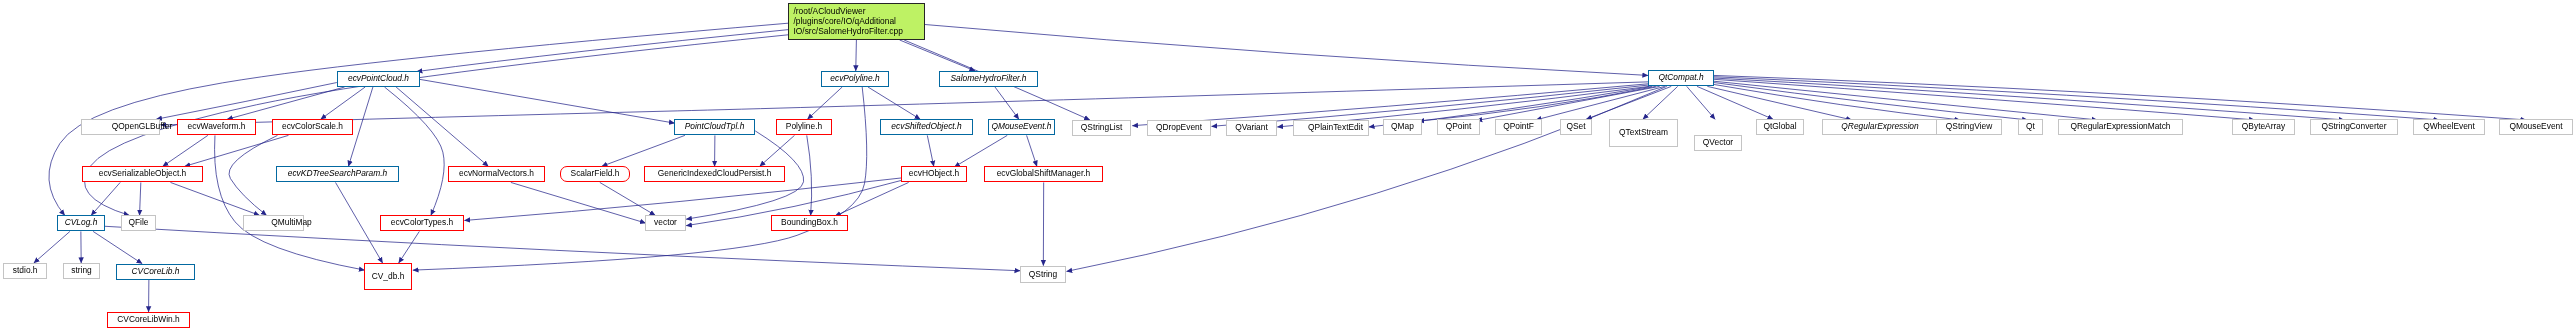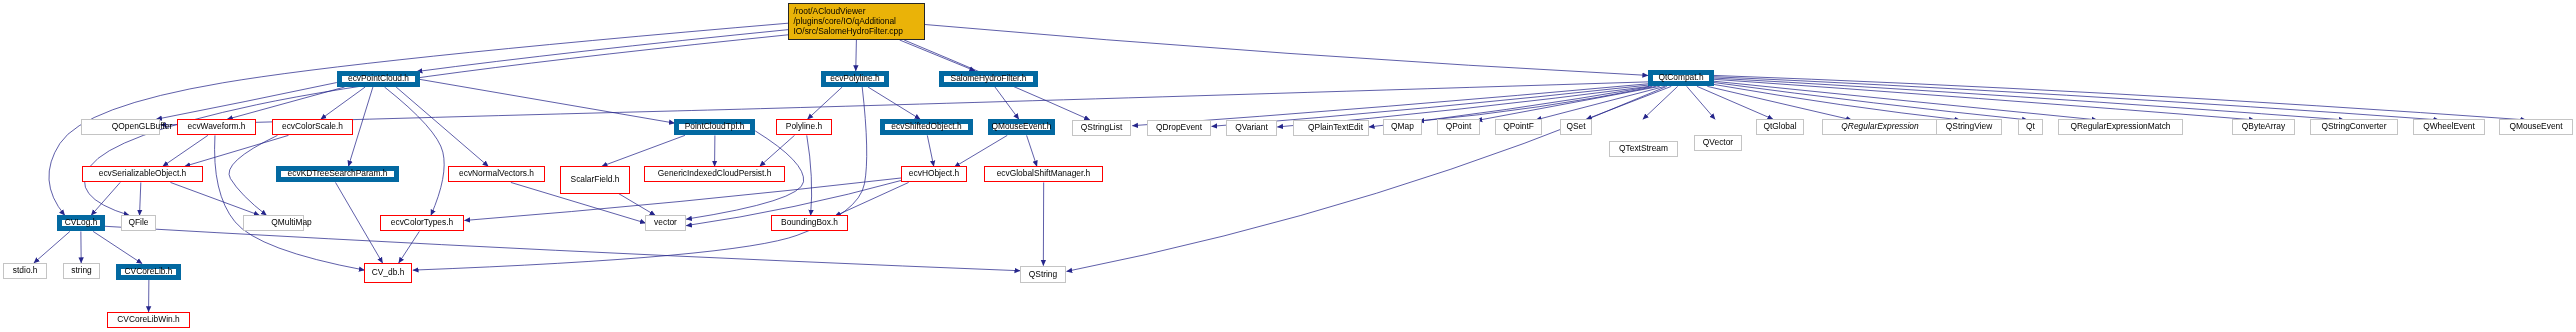"/root/ACloudViewer" .node.current { background: #eab308 -> #bef264 }
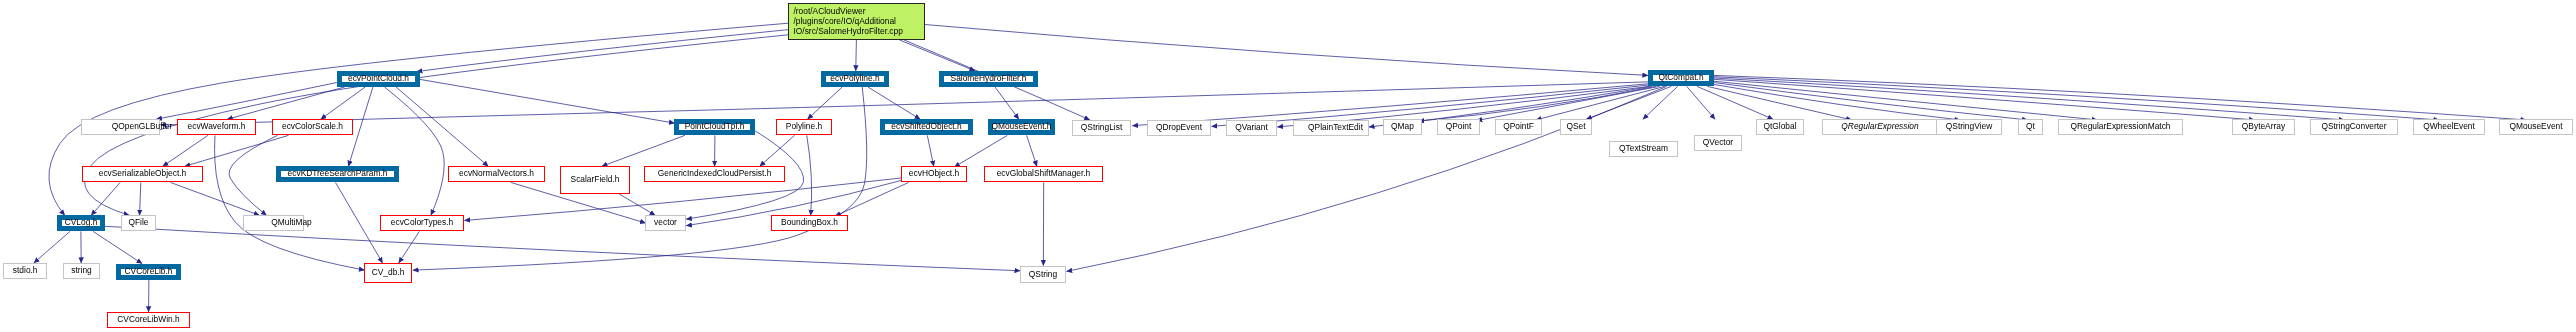"ecvPointCloud.h" .node.internal { border: 5px solid #0369a1 -> 1px solid #0369a1; font-style: none -> italic }
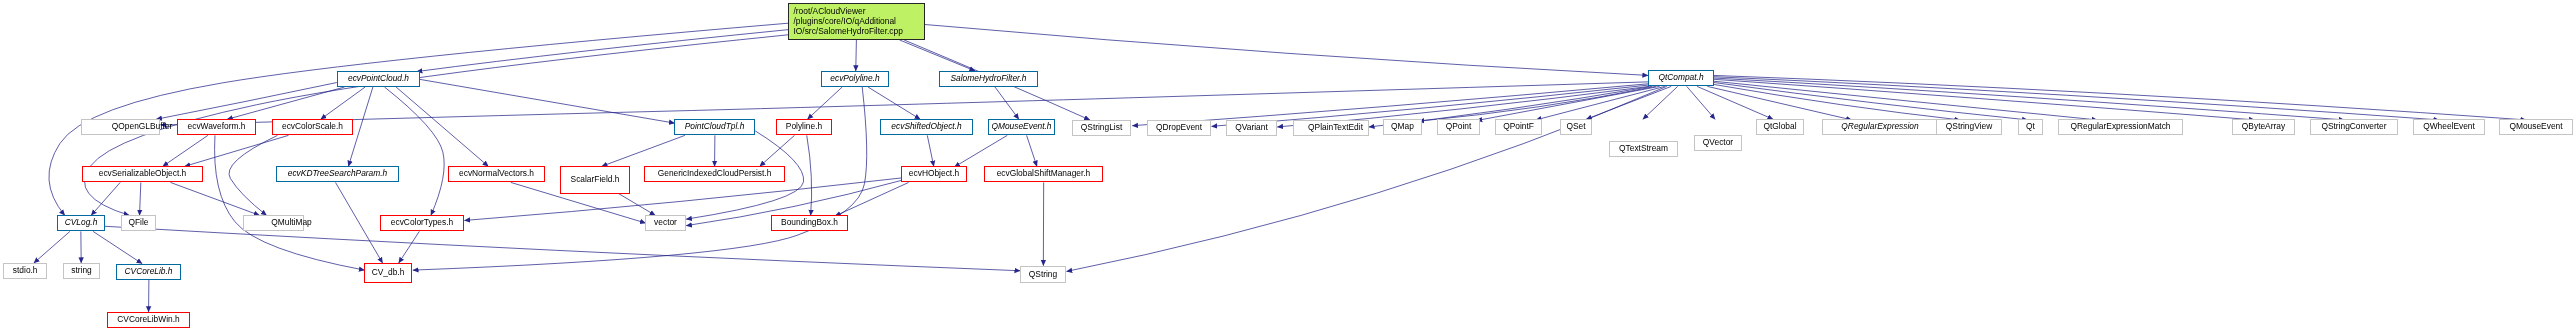"QTextStream" div.node { height: 16px -> 28px; margin-top: 22px -> none }
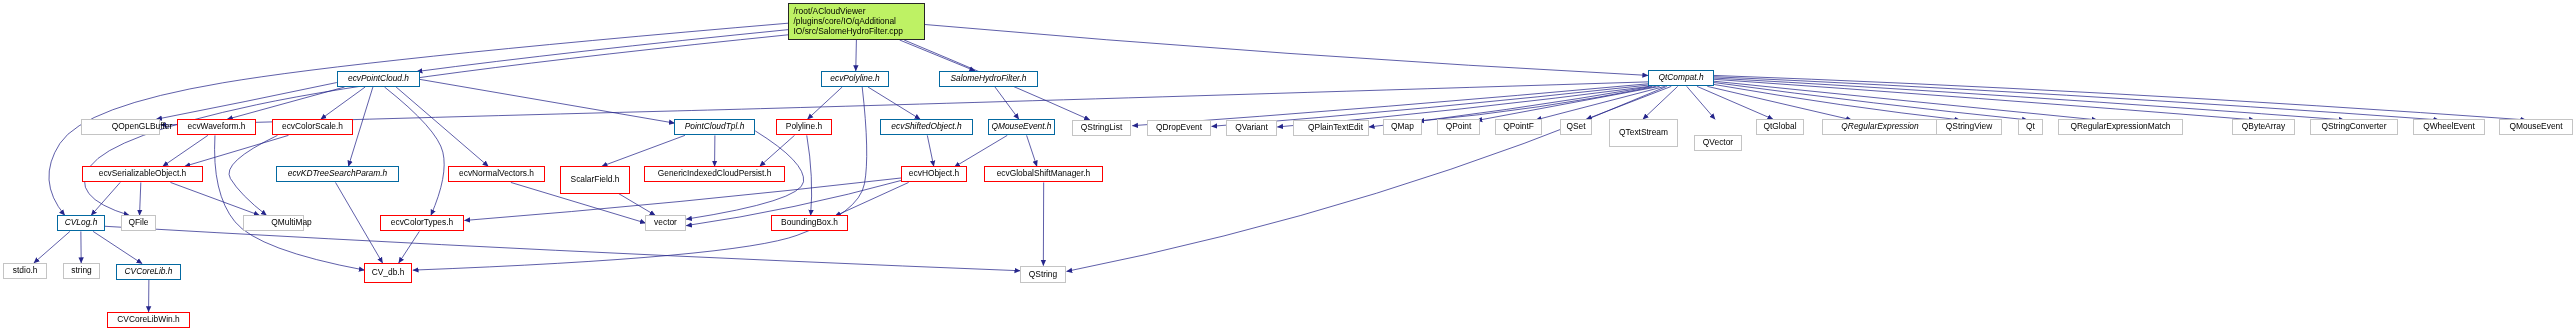"ScalarField.h" div.node { border-radius: none -> 7px; height: 28px -> 16px }
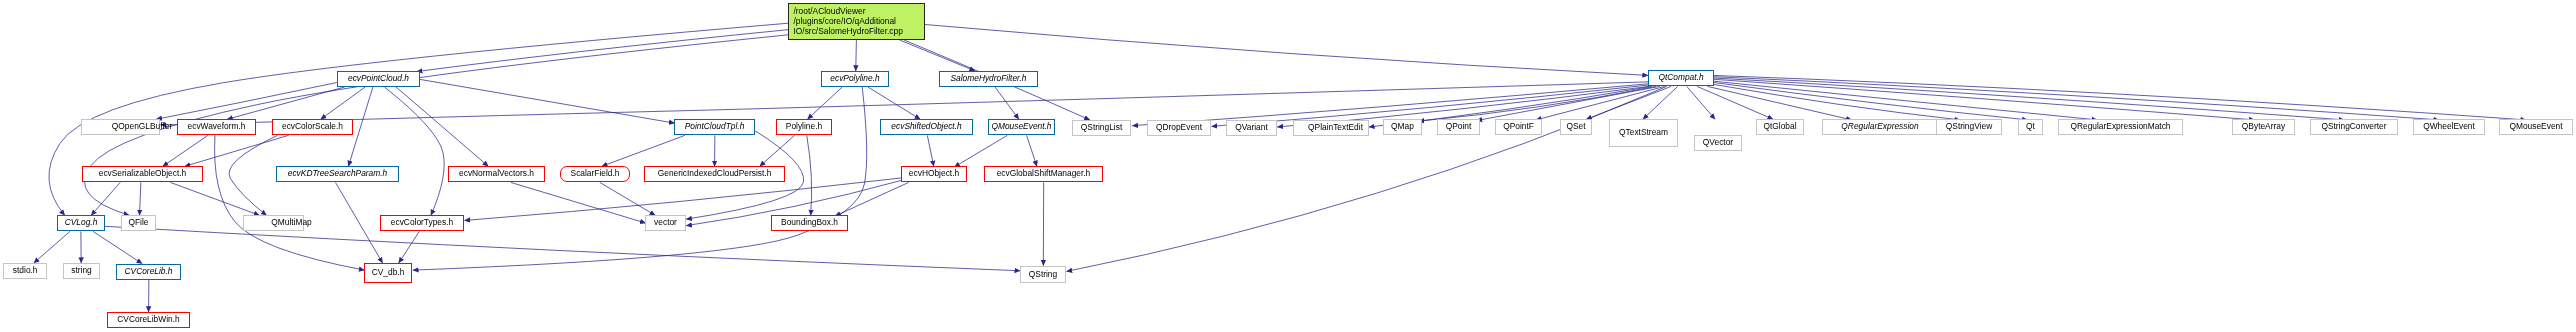"CVCoreLib.h" div.node { width: 65px -> 79px }
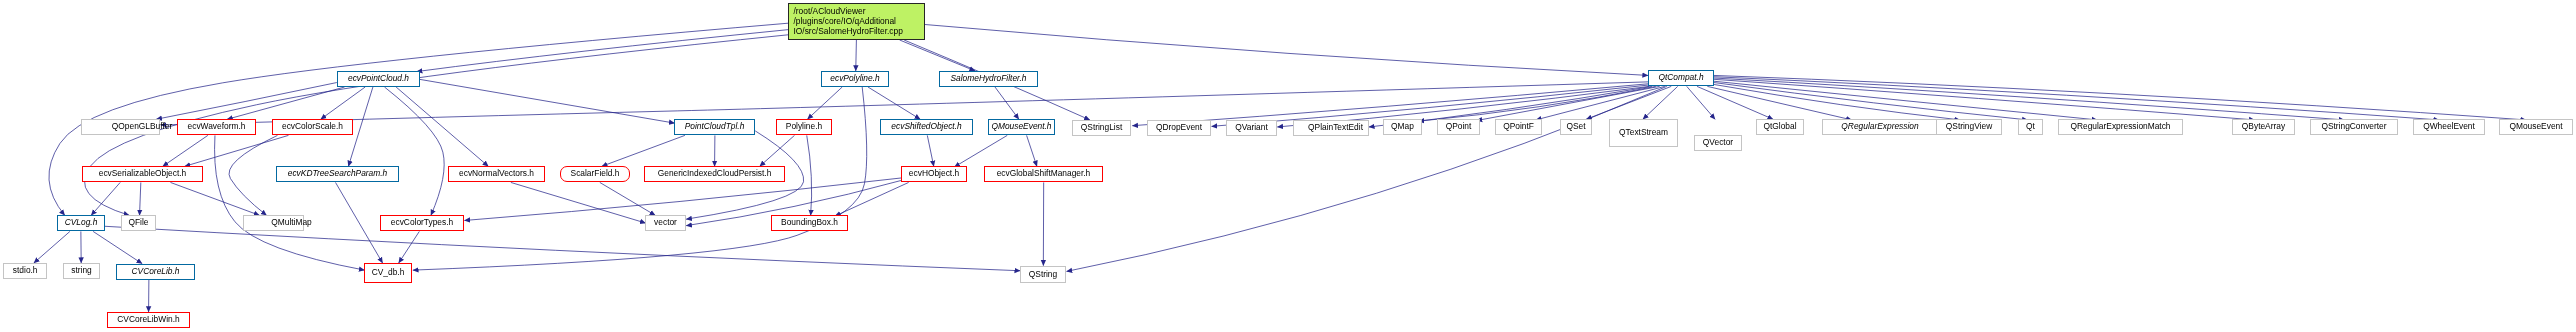"CV_db.h" div.node { height: 20px -> 27px }
